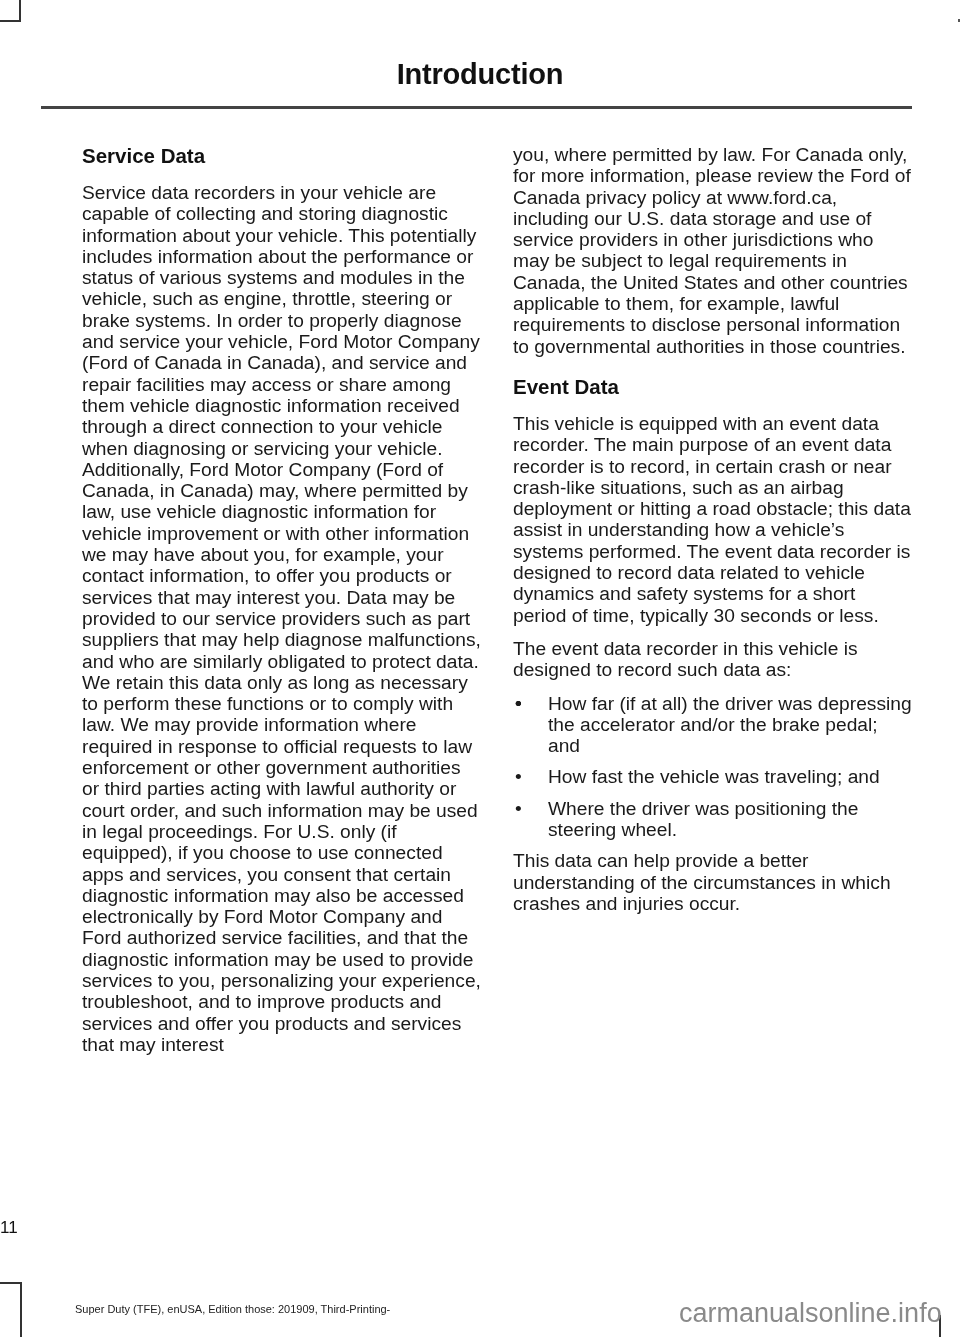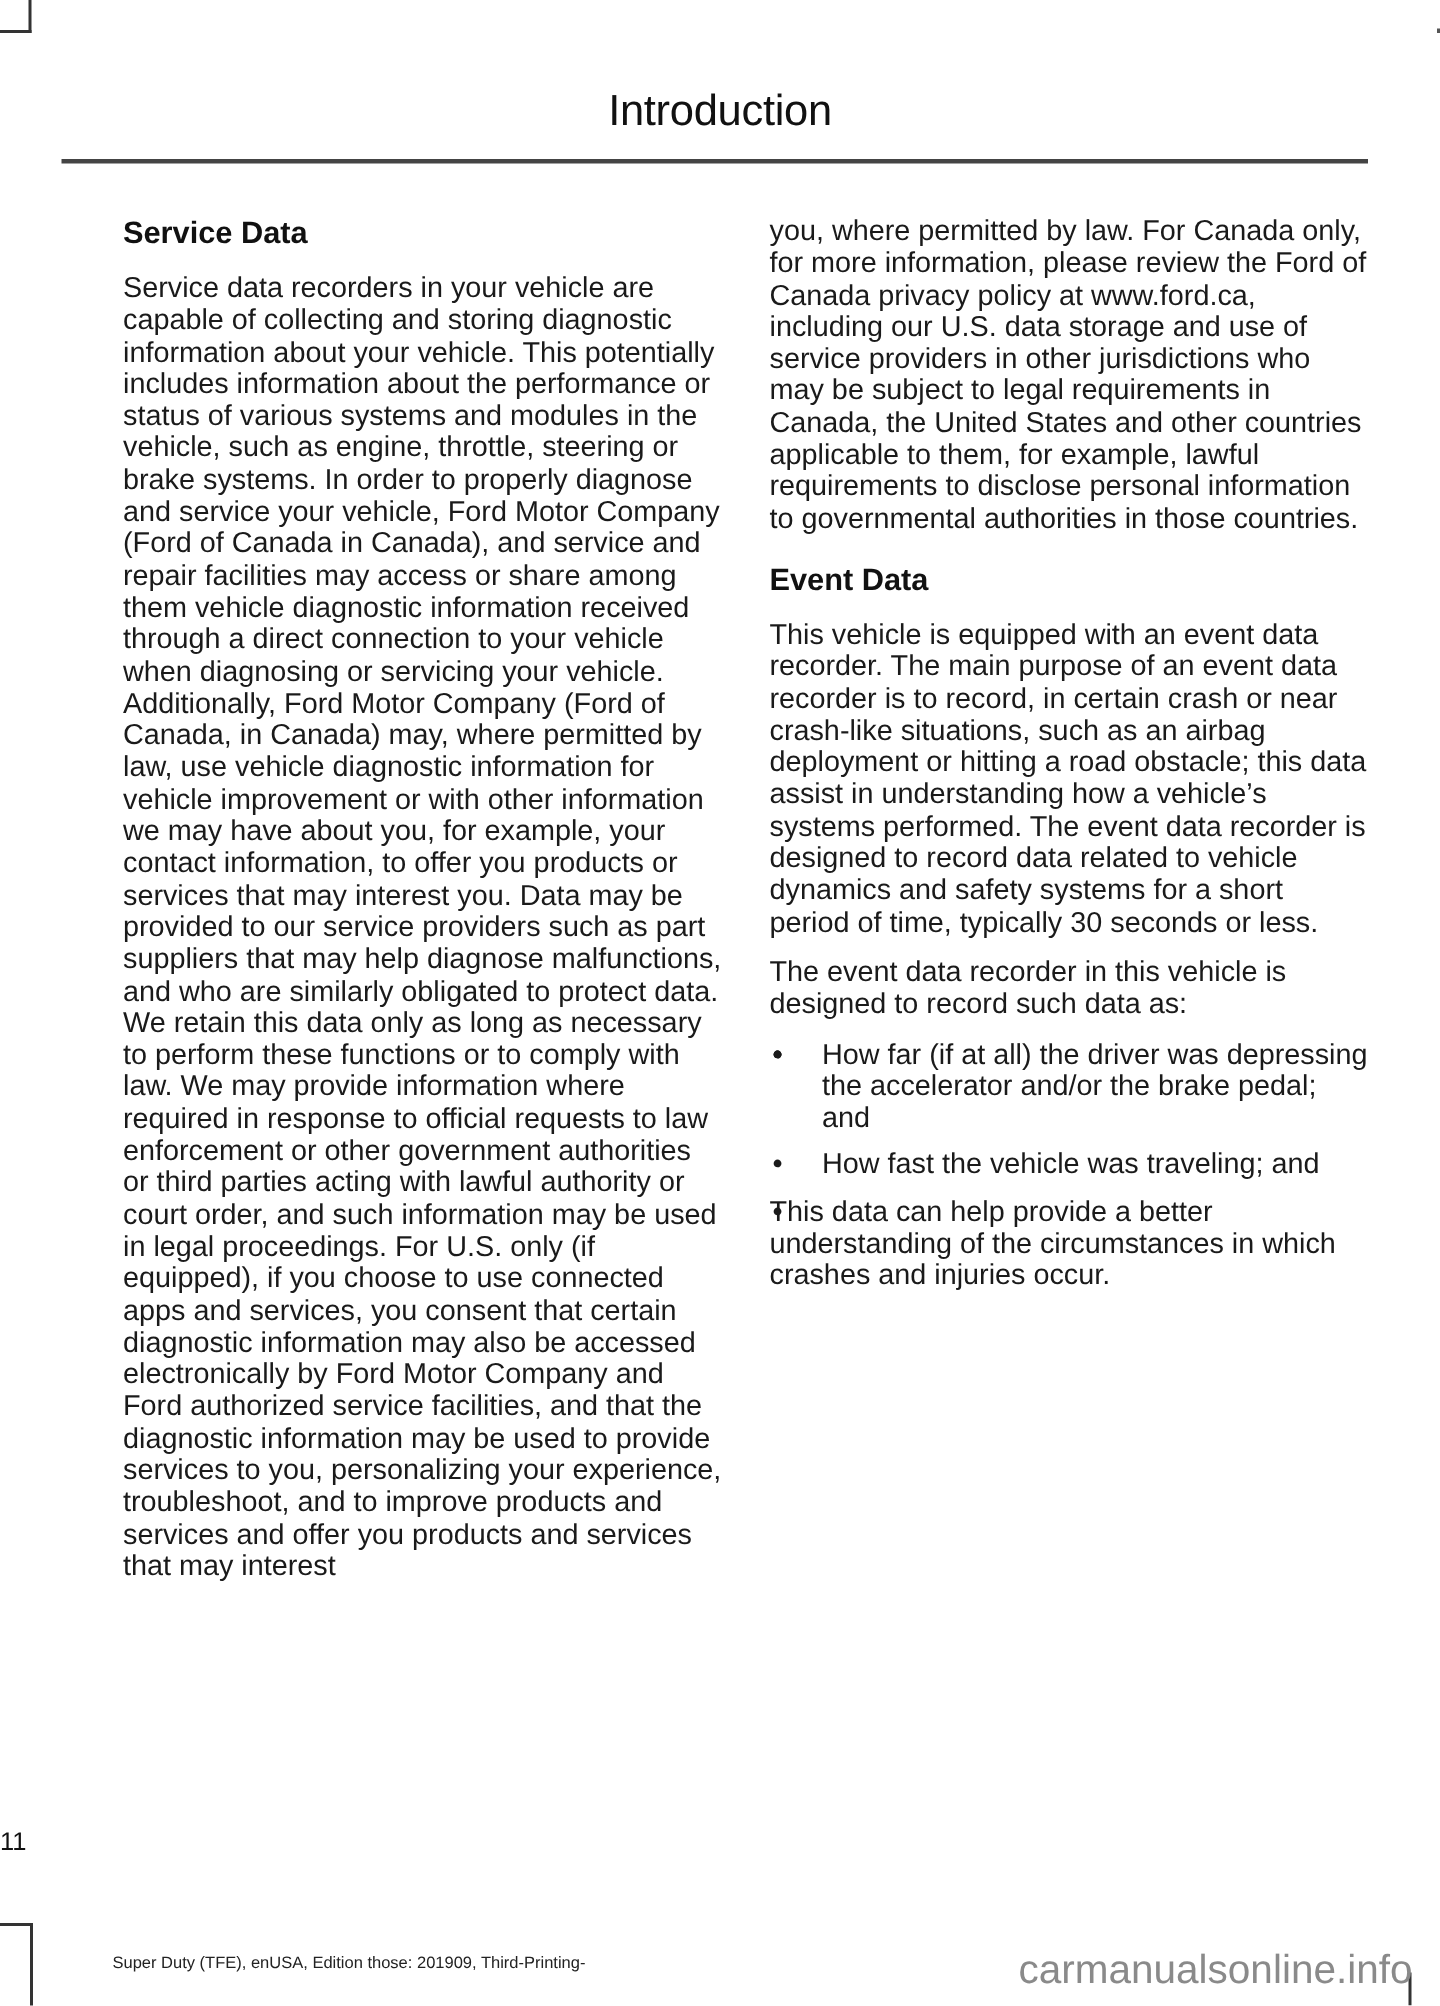"Introduction" .header-title { font-weight: normal -> bold }
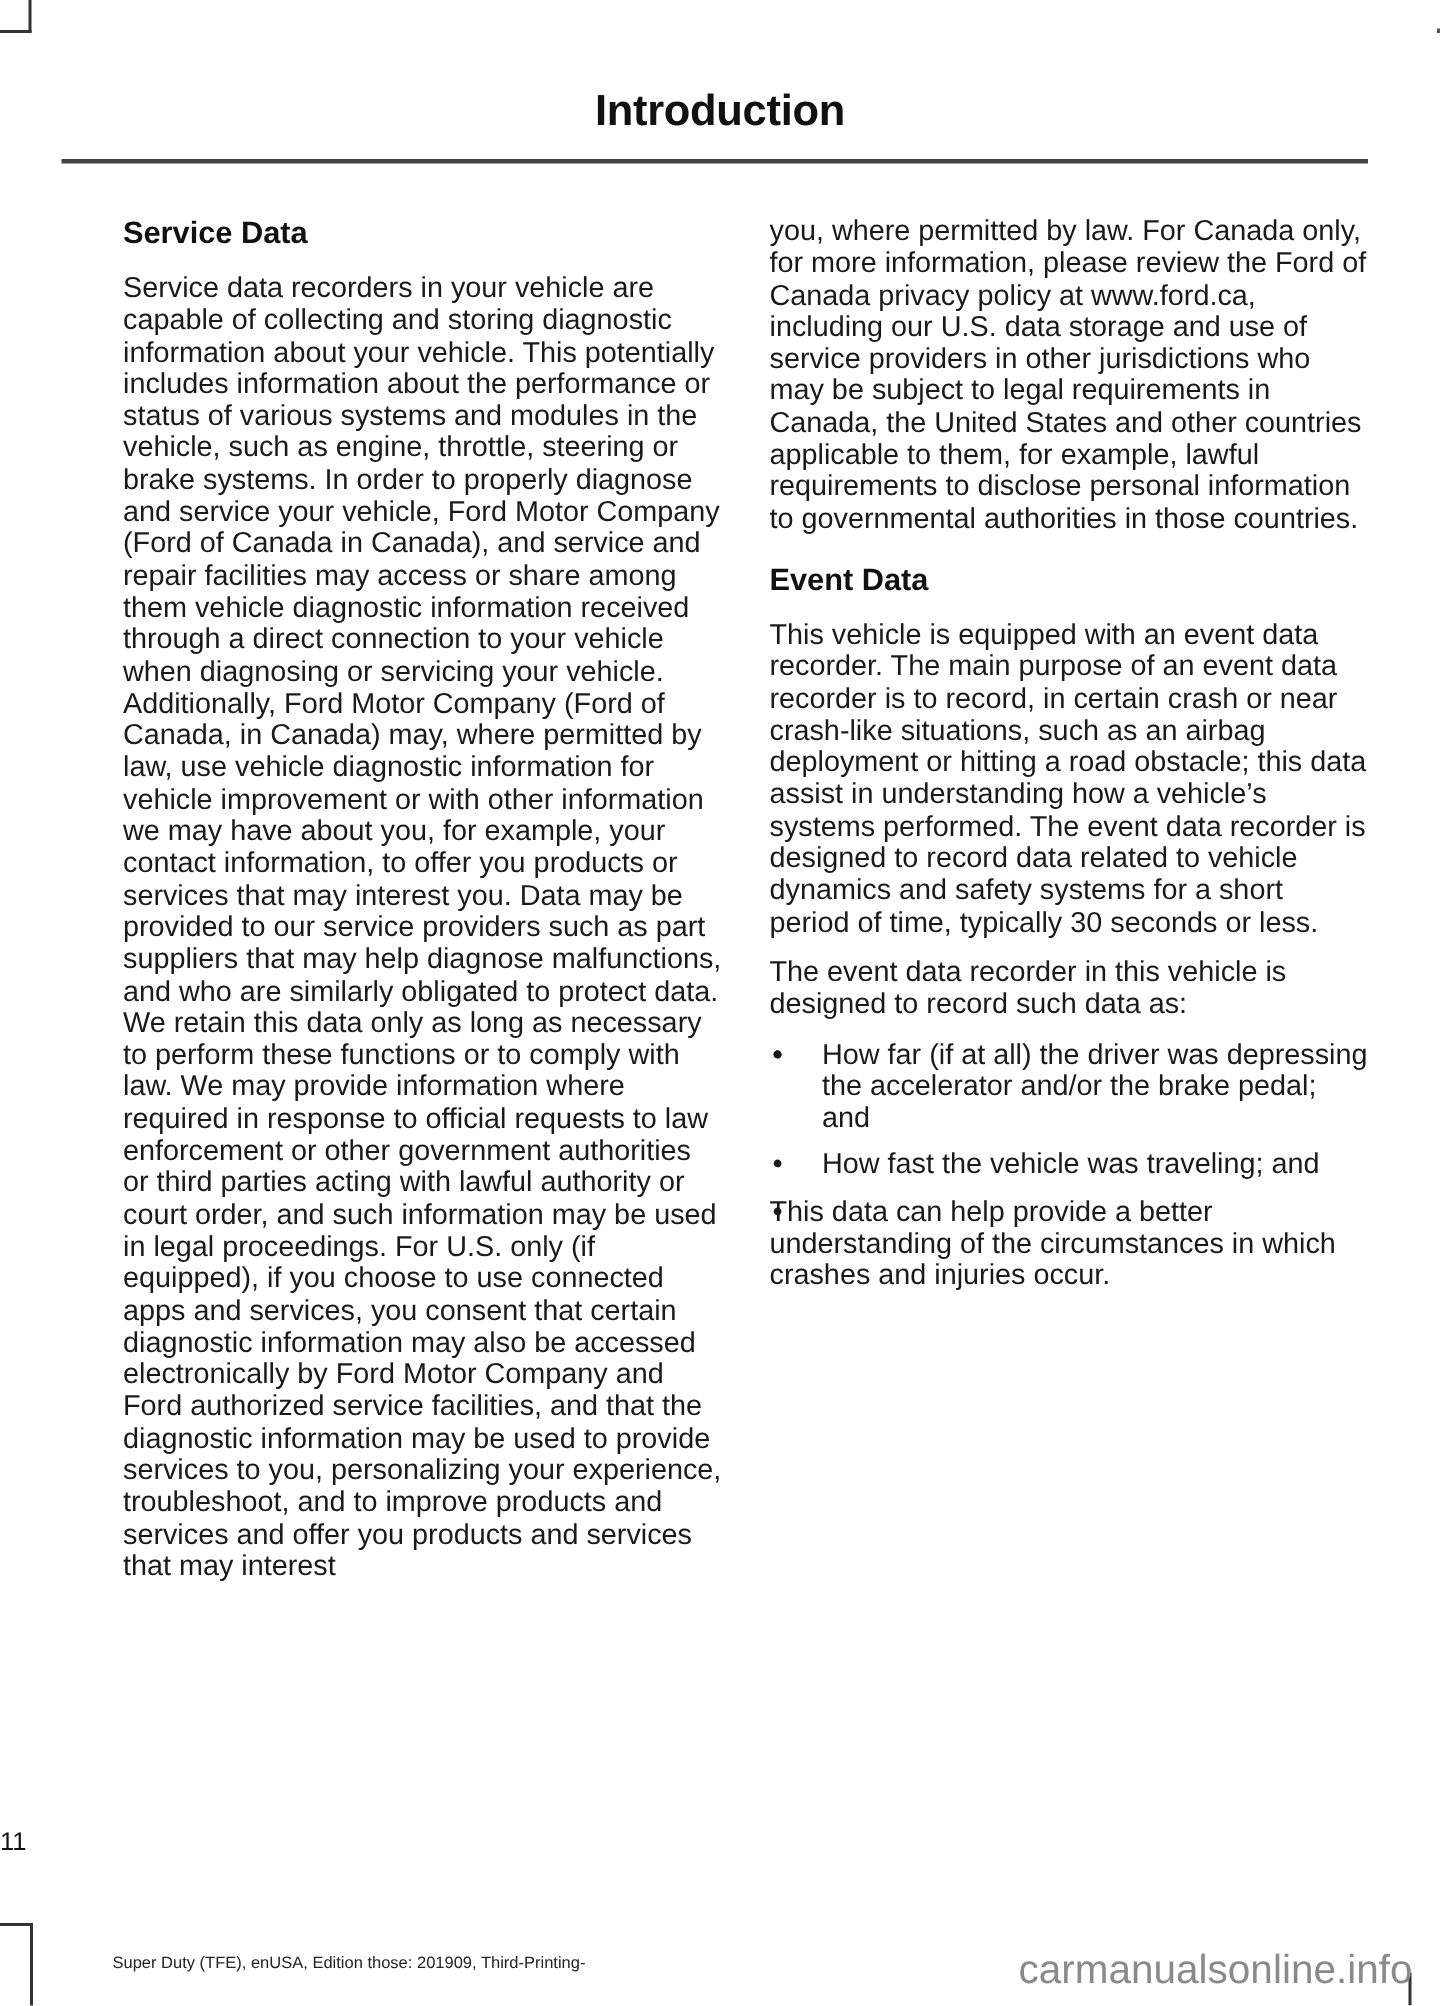"Where the driver was positioning" span { html: none -> <span>Where the driver was positioning the steering wheel.</span> }
